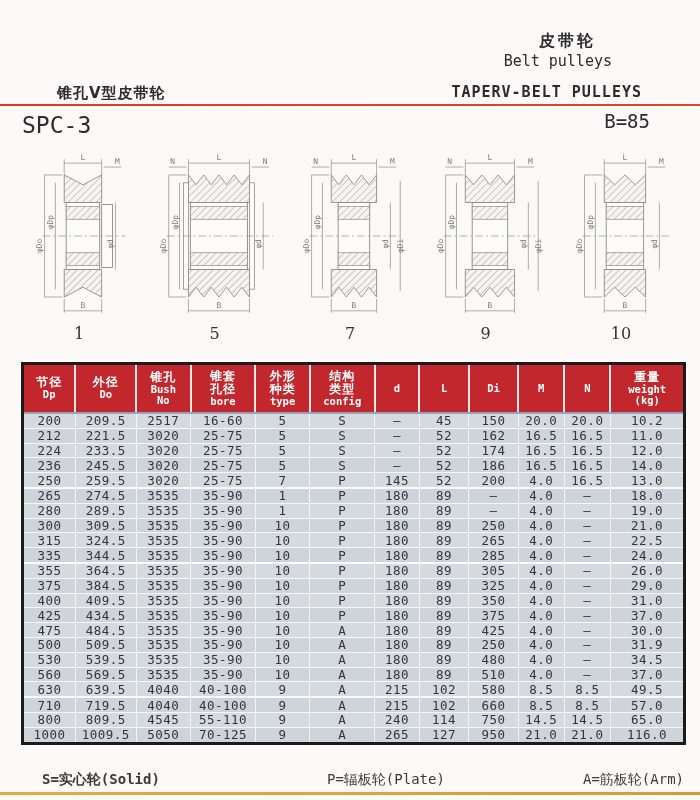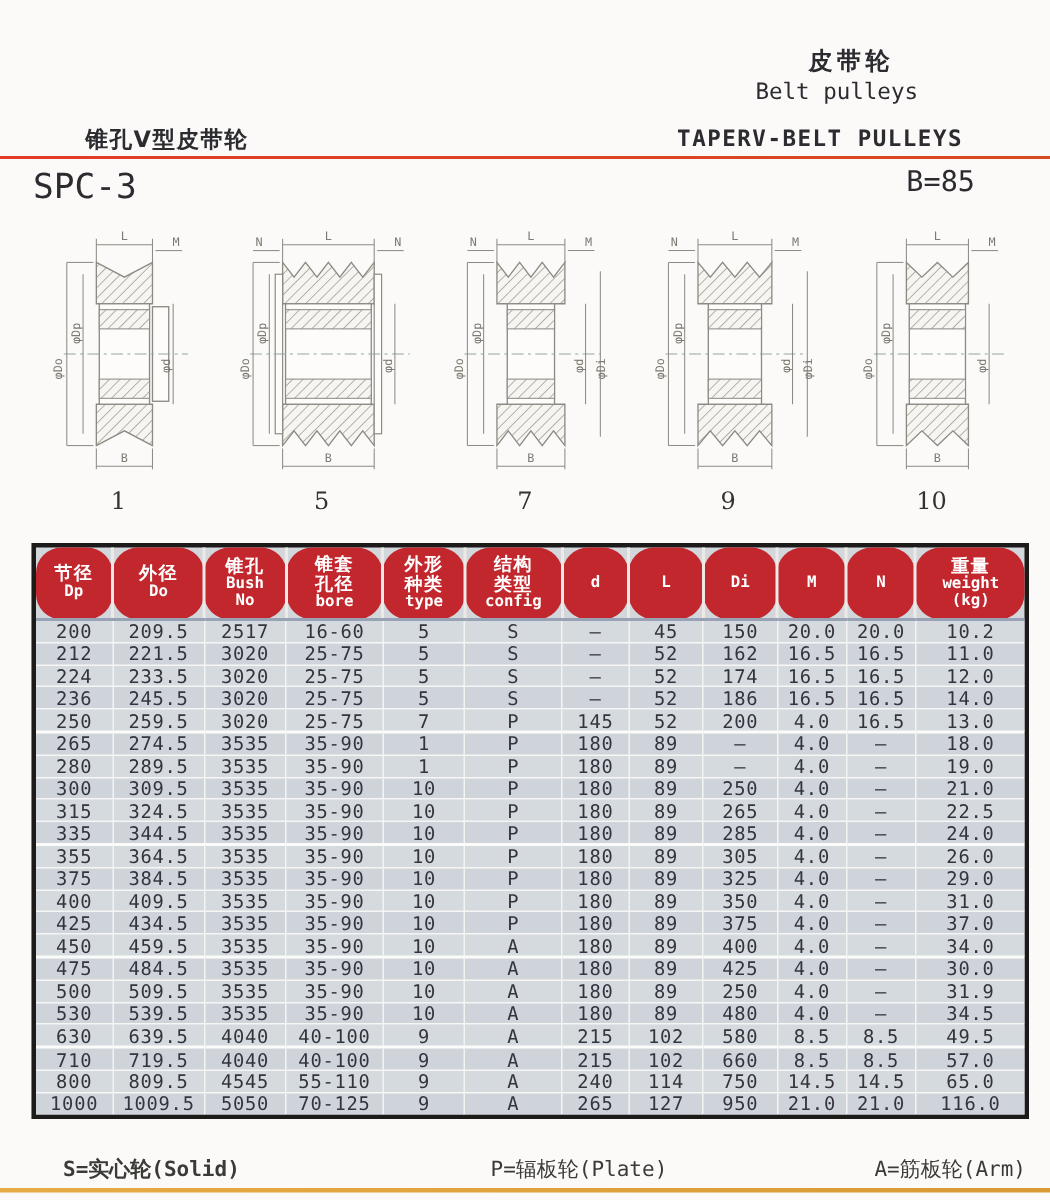"节径" thead th { border-radius: 17px -> none }
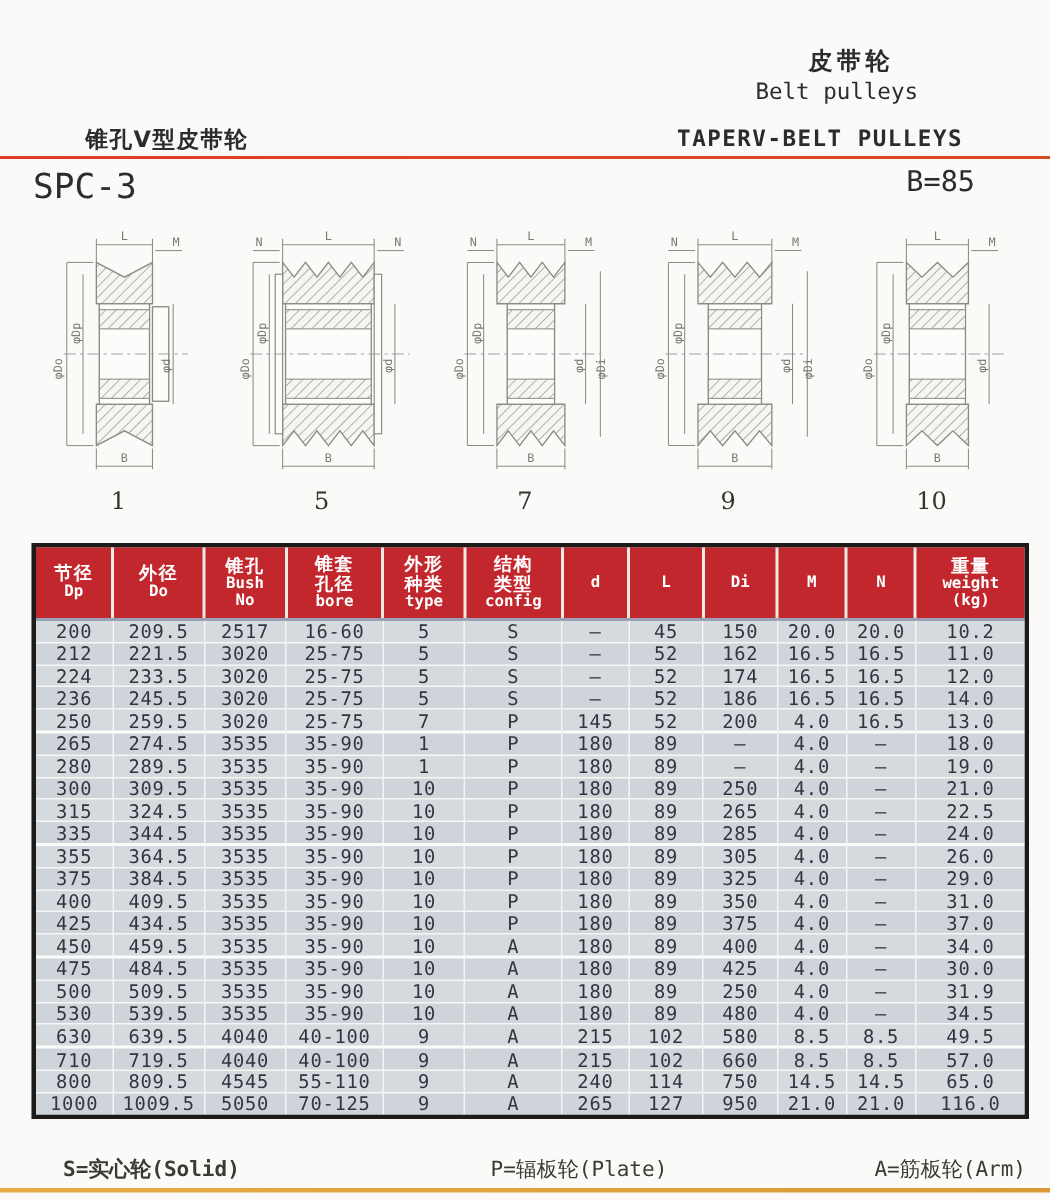"450" tr.group-end { html: <tr> <td>450</td> <td>459.5</td> <td>3535</td> <td>35-90</td> <td>10</td> <td>A</td> <td>180</td> <td>89</td> <td>400</td> <td>4.0</td> <td>–</td> <td>34.0</td> </tr> -> none }
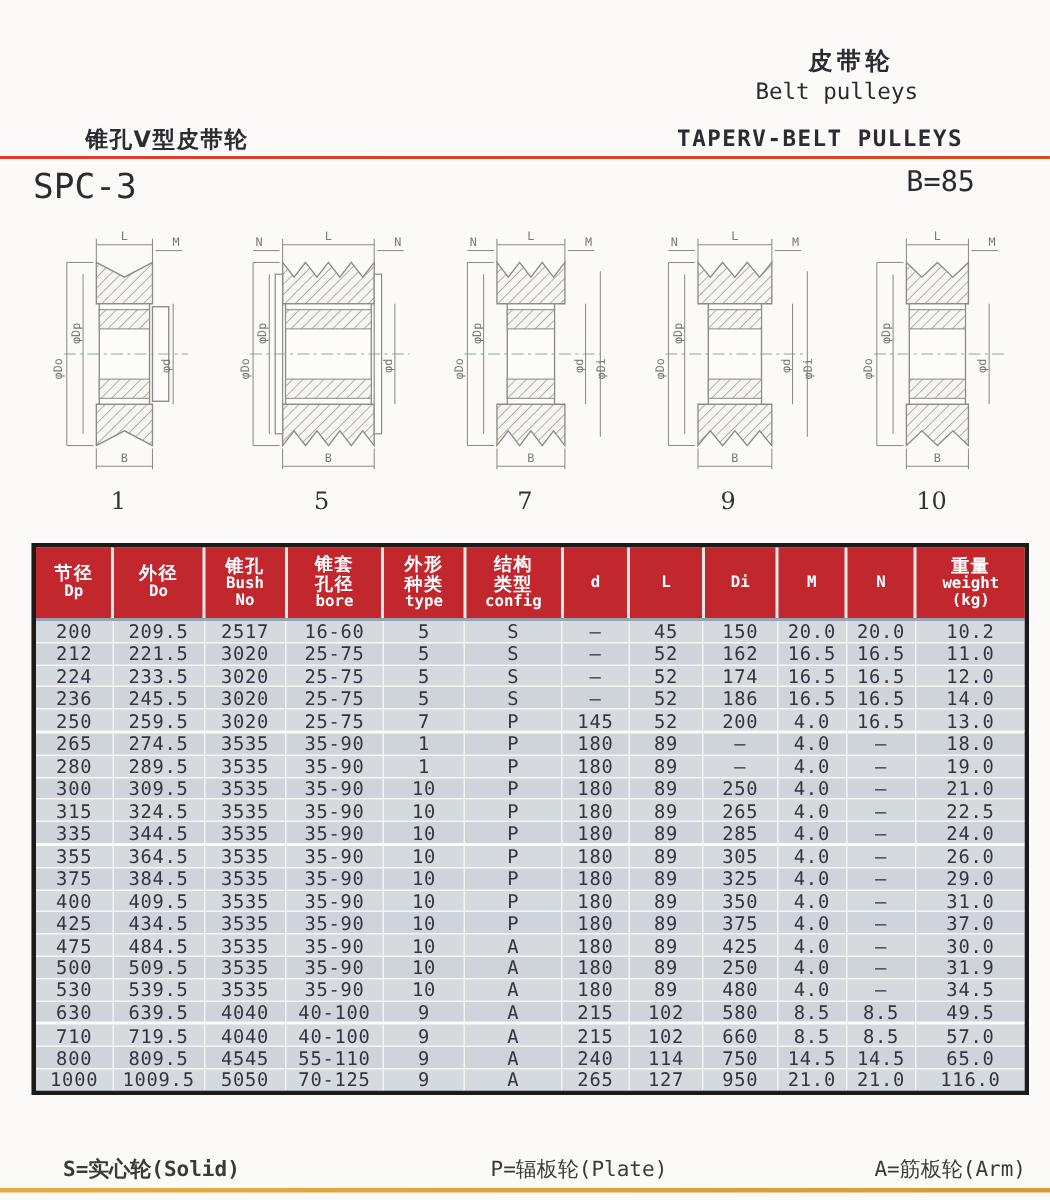"560" tr { html: none -> <tr> <td>560</td> <td>569.5</td> <td>3535</td> <td>35-90</td> <td>10</td> <td>A</td> <td>180</td> <td>89</td> <td>510</td> <td>4.0</td> <td>–</td> <td>37.0</td> </tr> }
